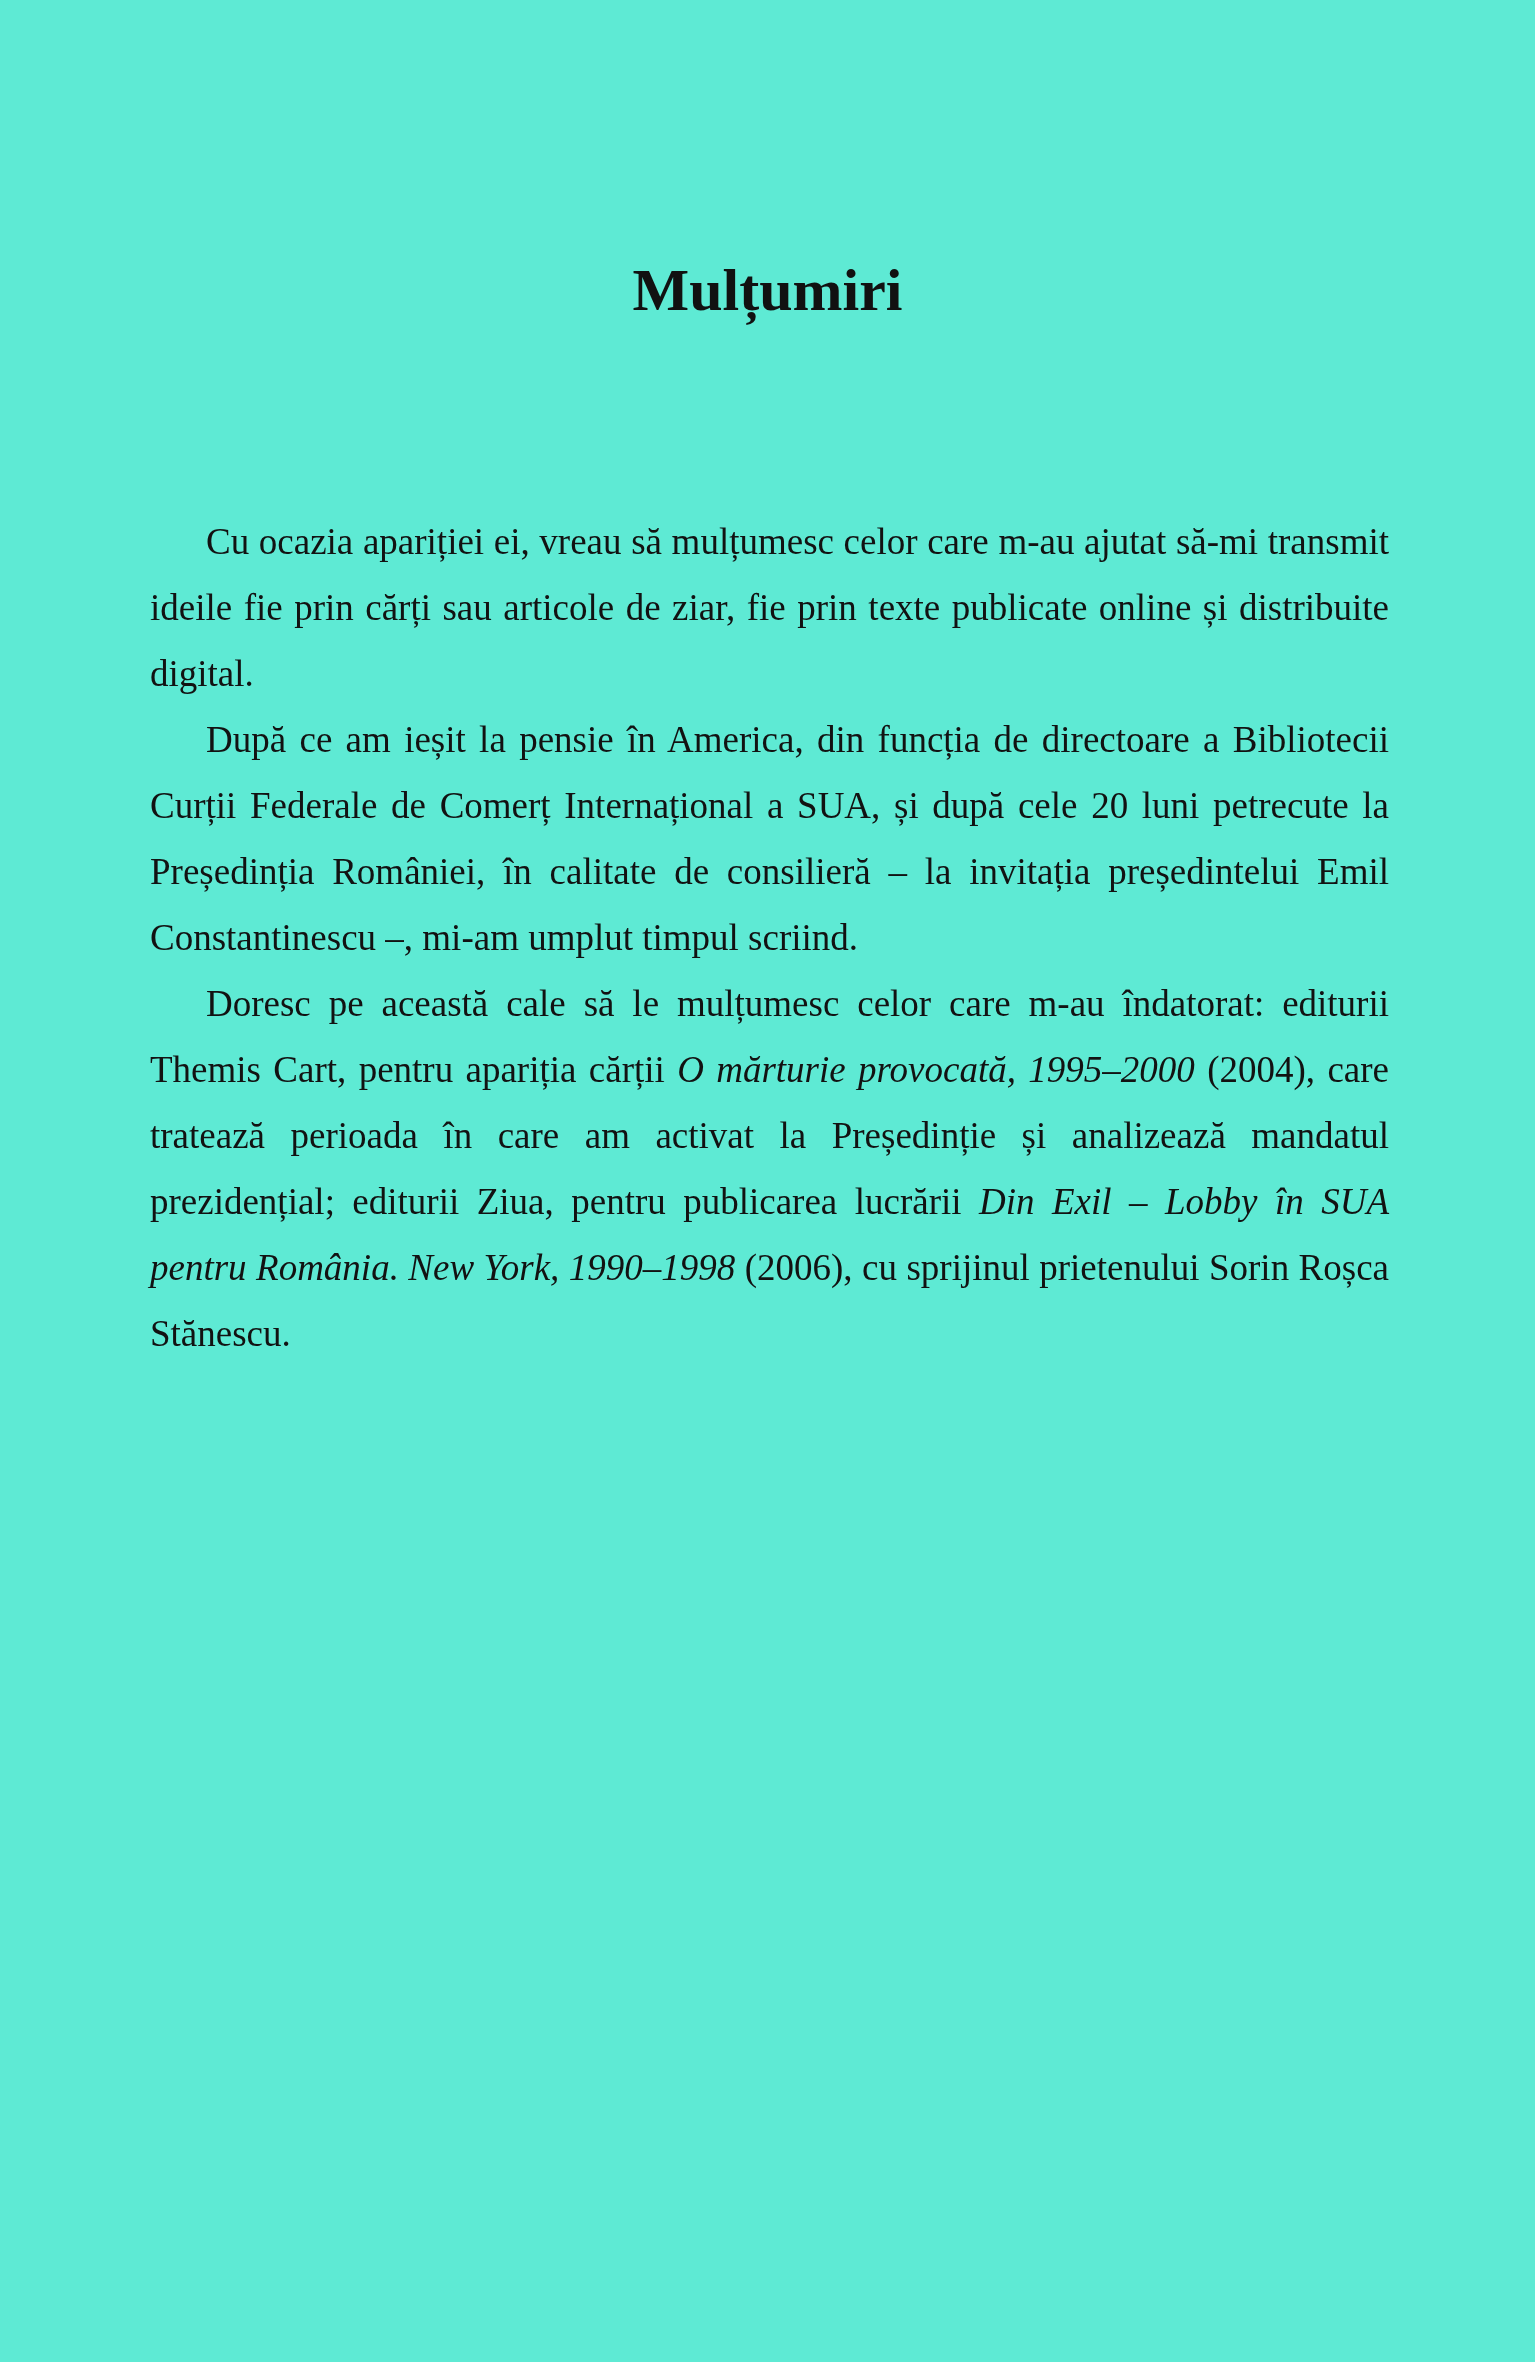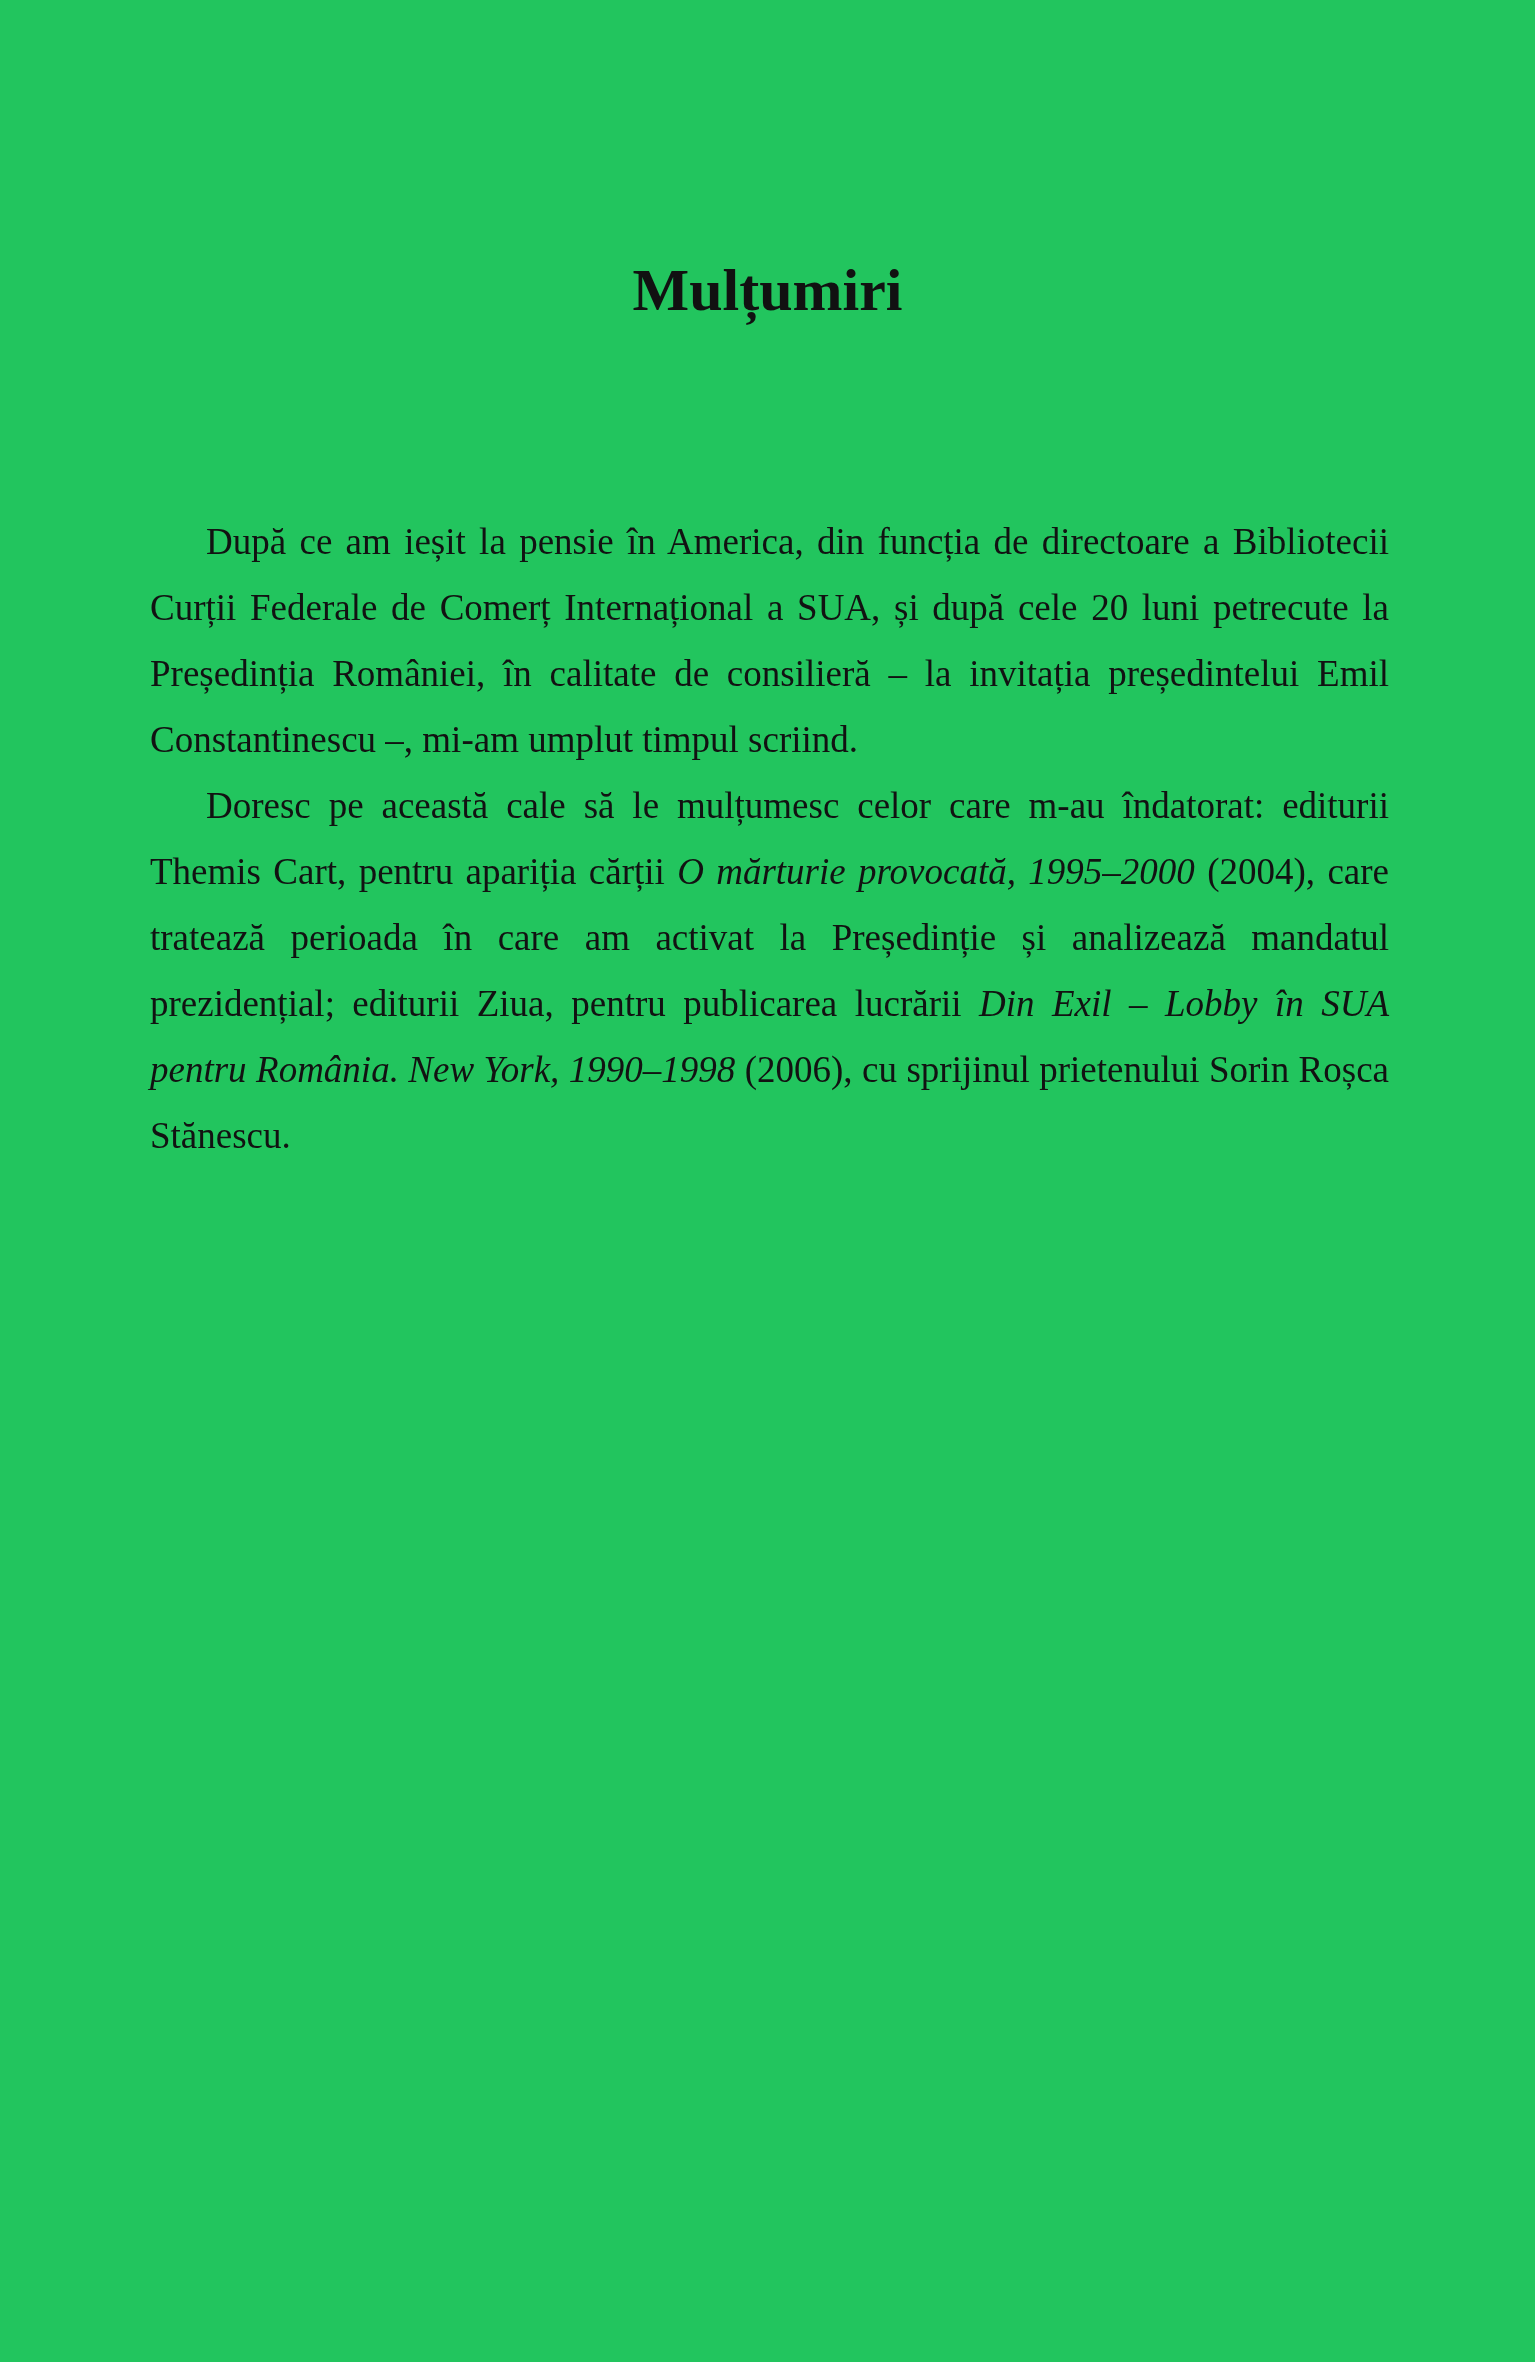"Mulțumiri" .page { background: #22c55e -> #5eead4 }
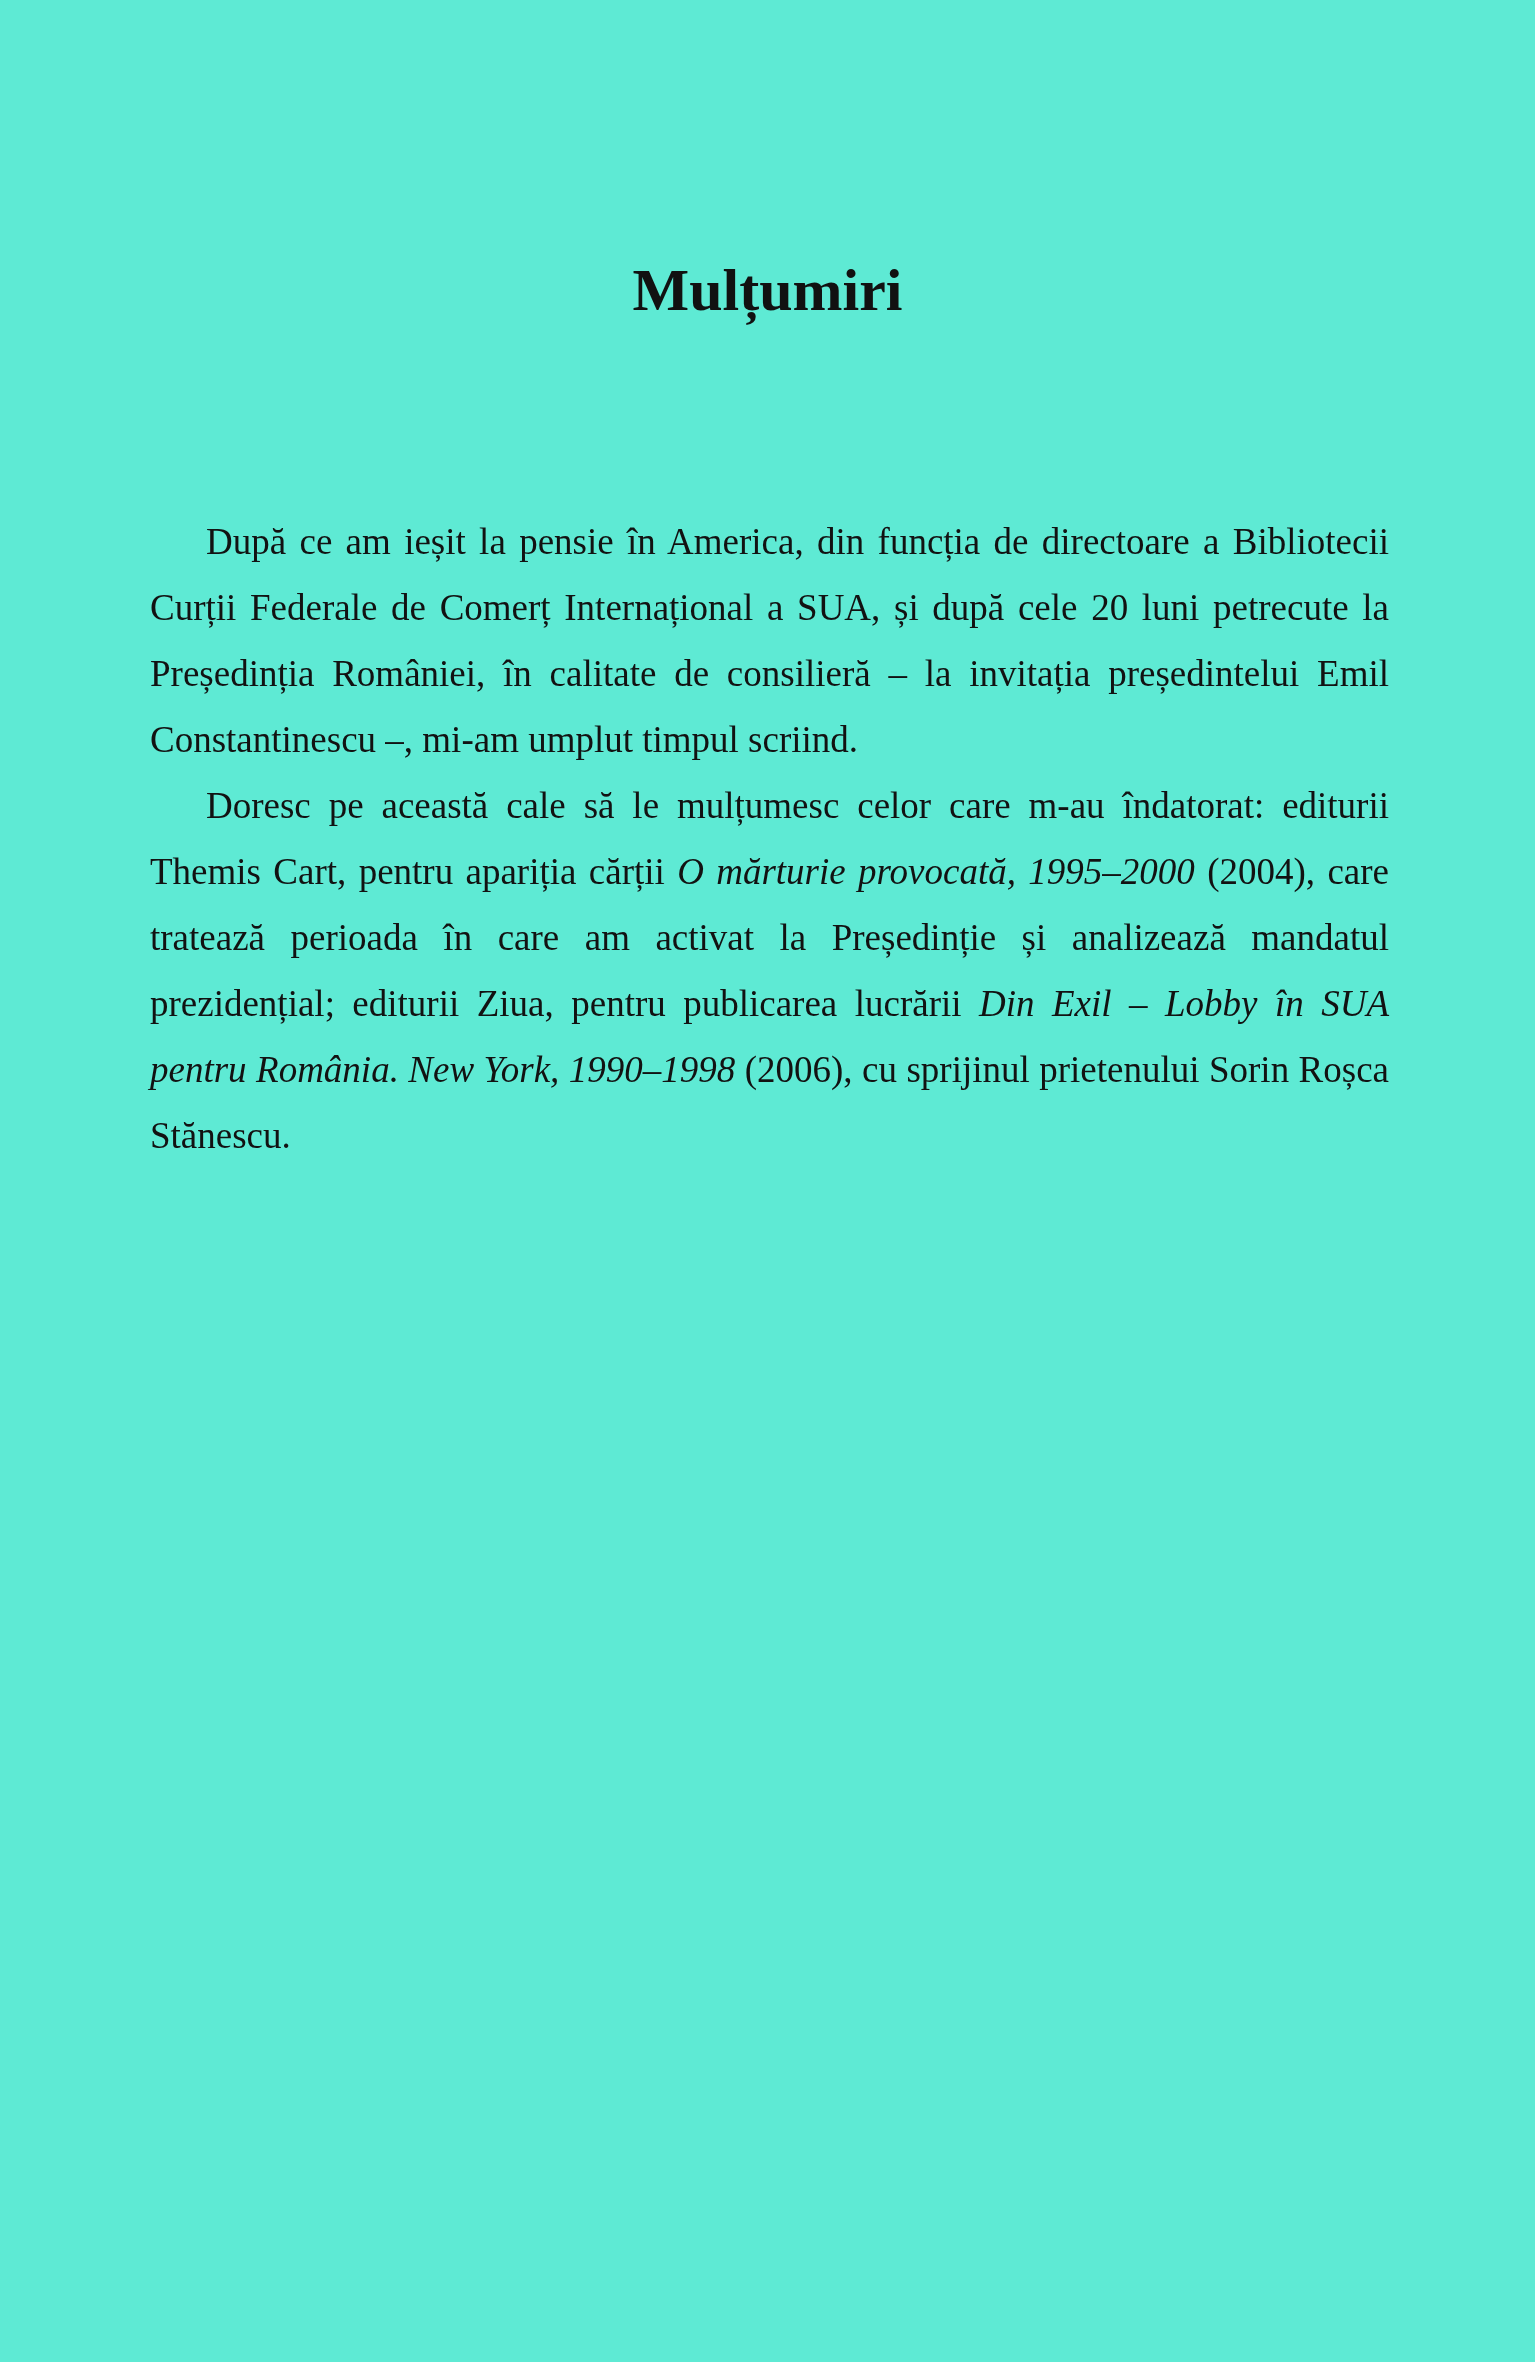"Cu ocazia apariției ei, vreau" p.para { html: none -> <p><span>Cu ocazia apariției ei, vreau să mulțumesc celor care m-au ajutat să-mi transmit ideile fie prin cărți sau articole de ziar, fie prin texte publicate online și distribuite digital.</span></p> }
